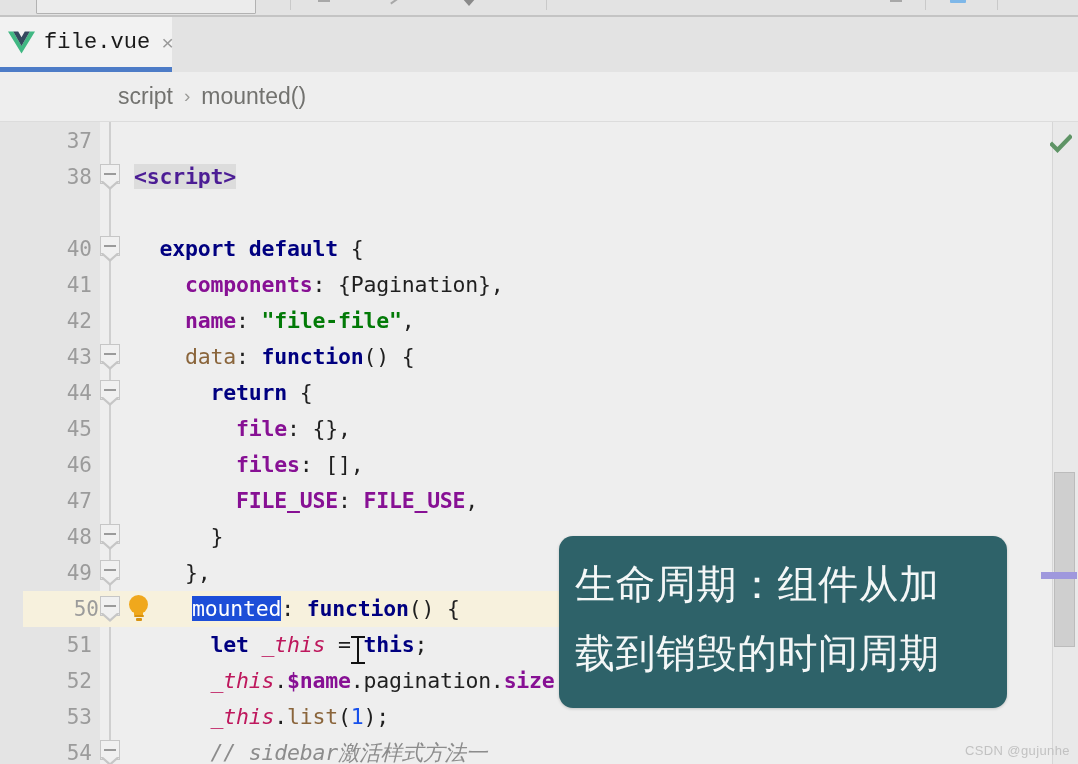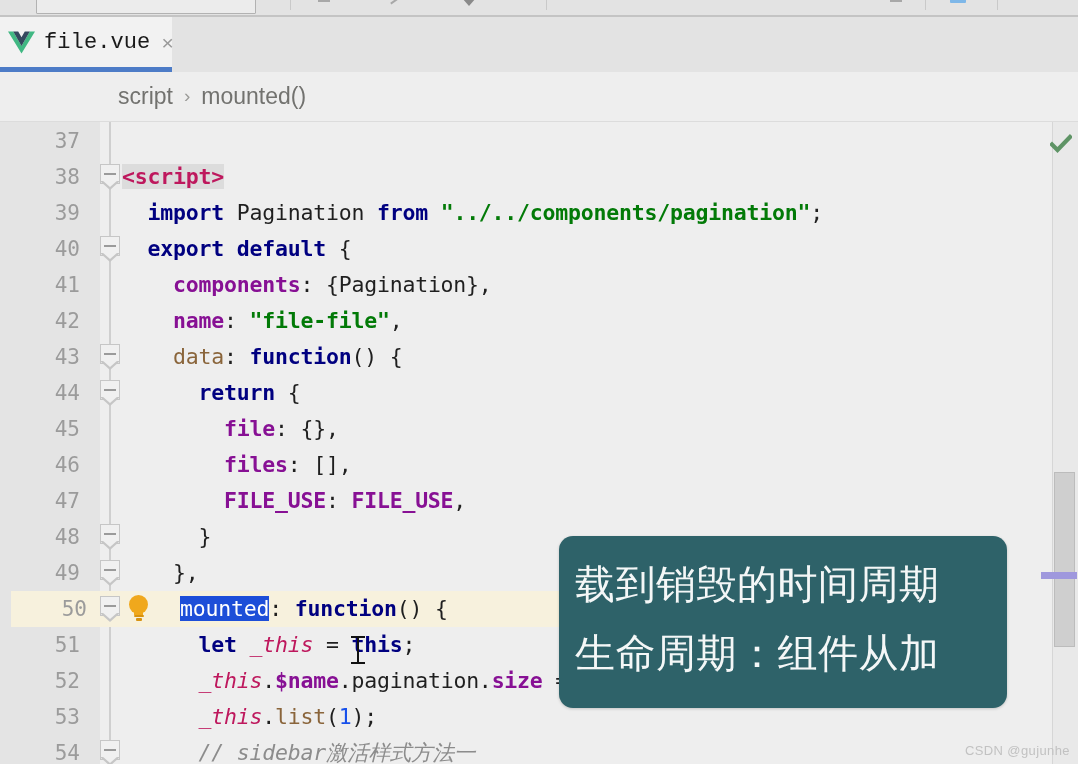"37" .row { left: 4px -> 16px }
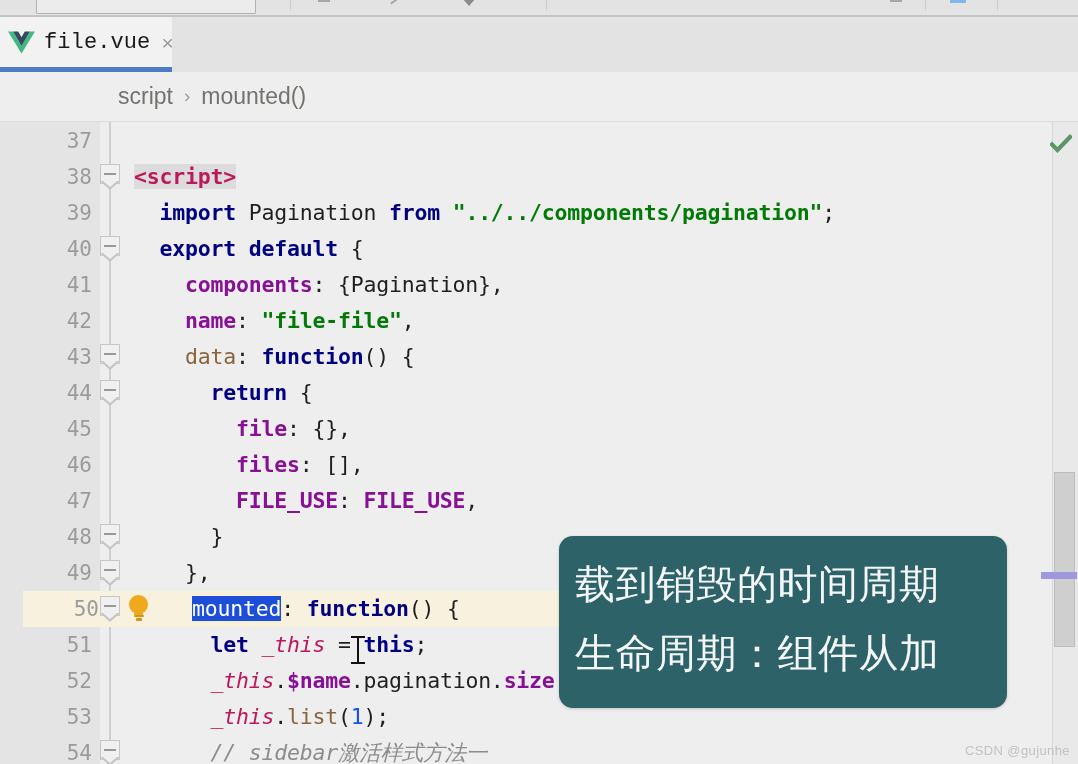"<script>" .tag { color: #be185d -> #4c1d95 }
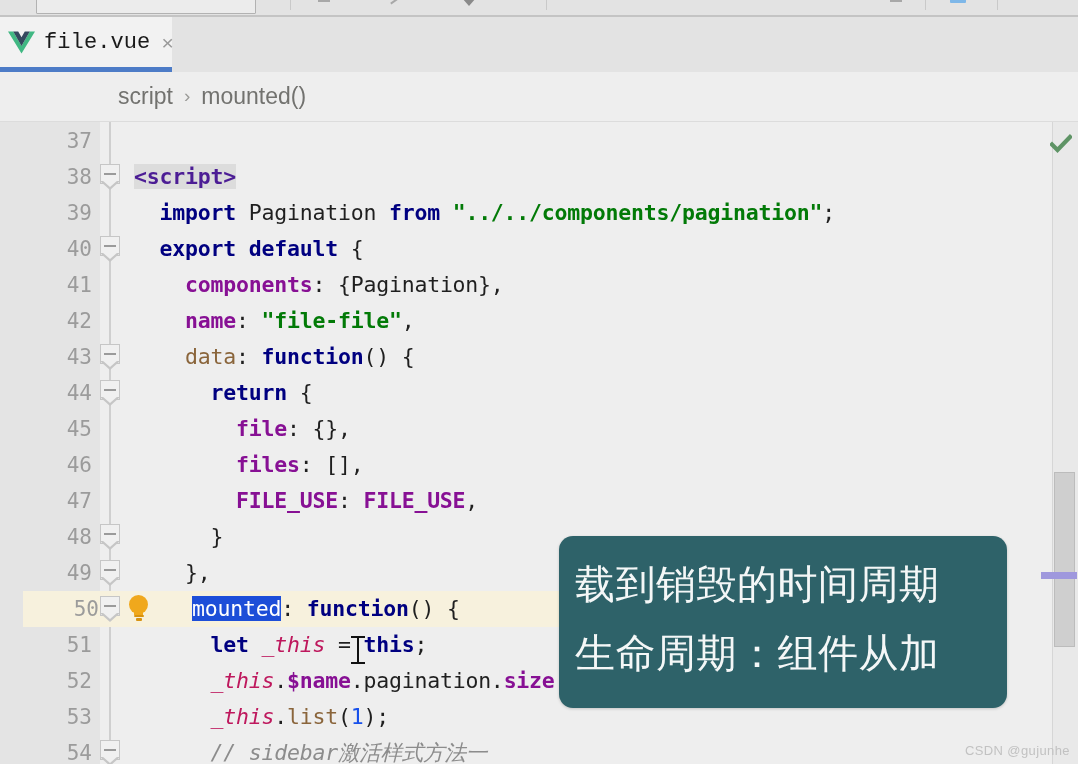"39" div.row { html: <div> <div>39</div> <div><span> </span><span>import</span><span> Pagination </span><span>from</span><span> </span><span>"../../components/pagination"</span><span>;</span></div> </div> -> none }
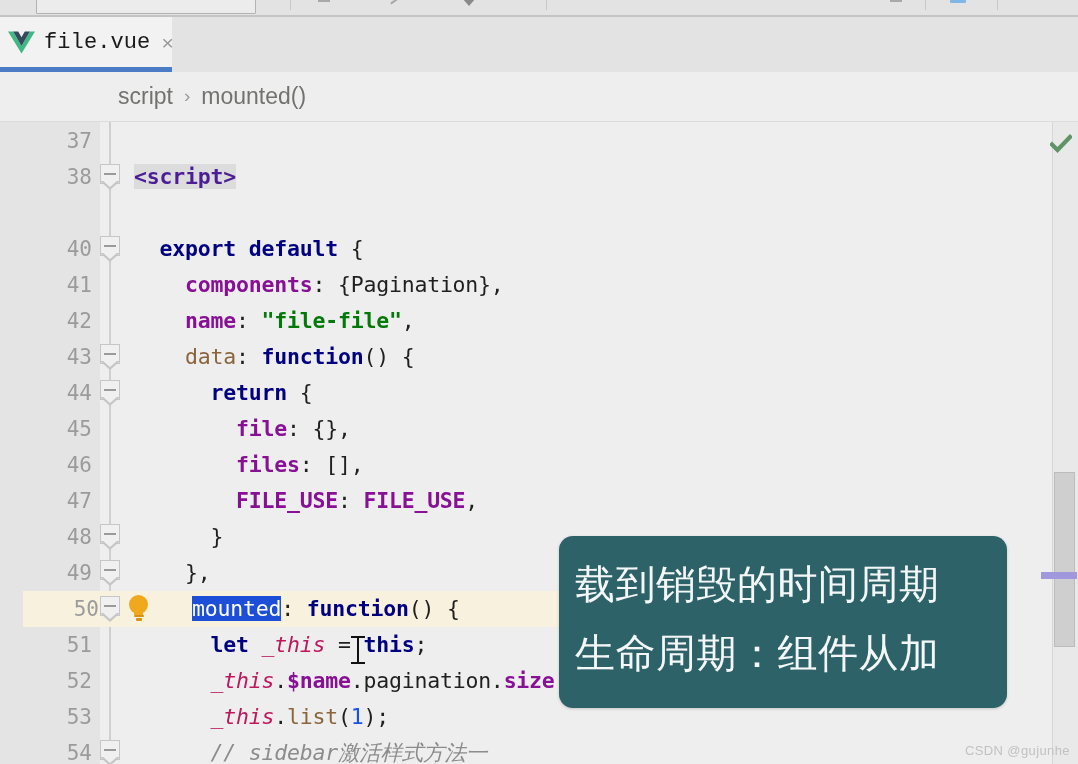"载到销毁的时间周期" div.note-line { order: before "生命周期：组件从加" -> after "生命周期：组件从加" }
